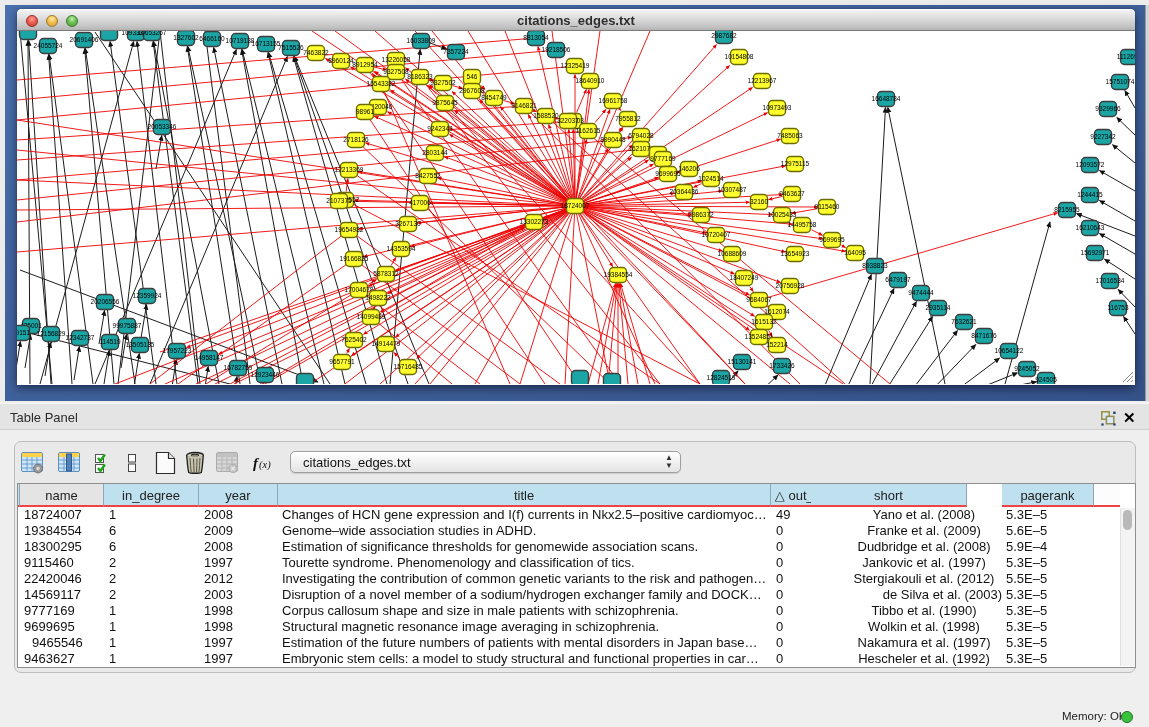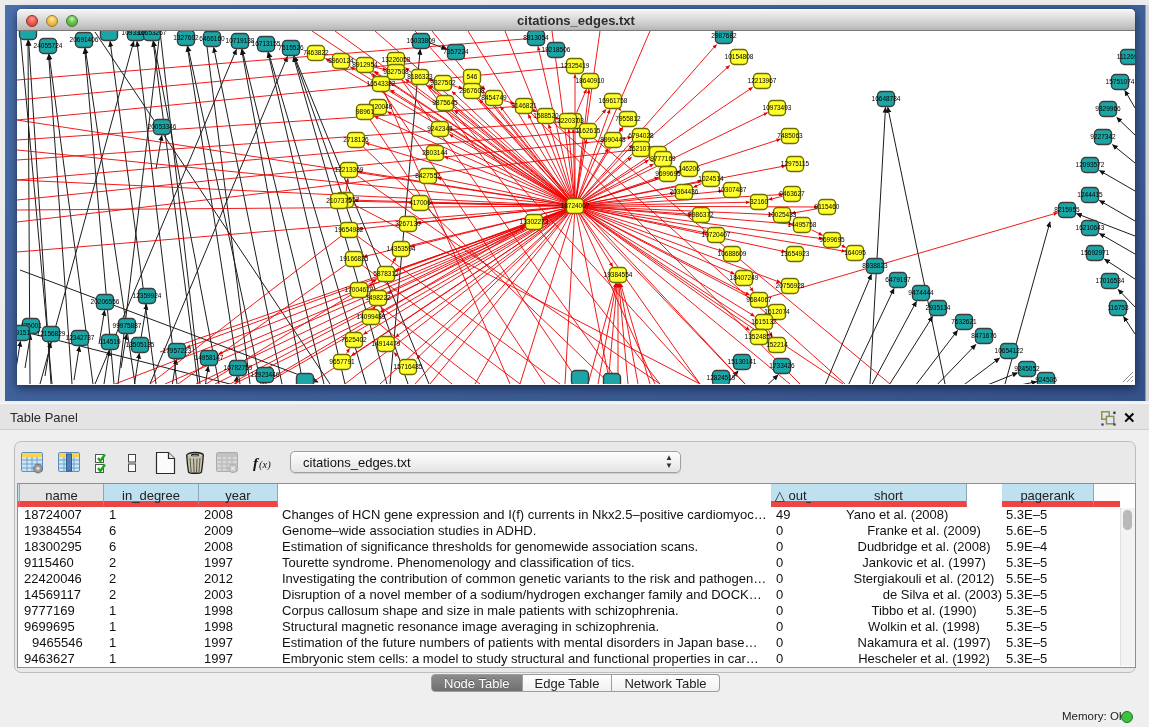"name" .thead .hc { border-bottom: 6px solid #ef4444 -> 2px solid #ef4444 }
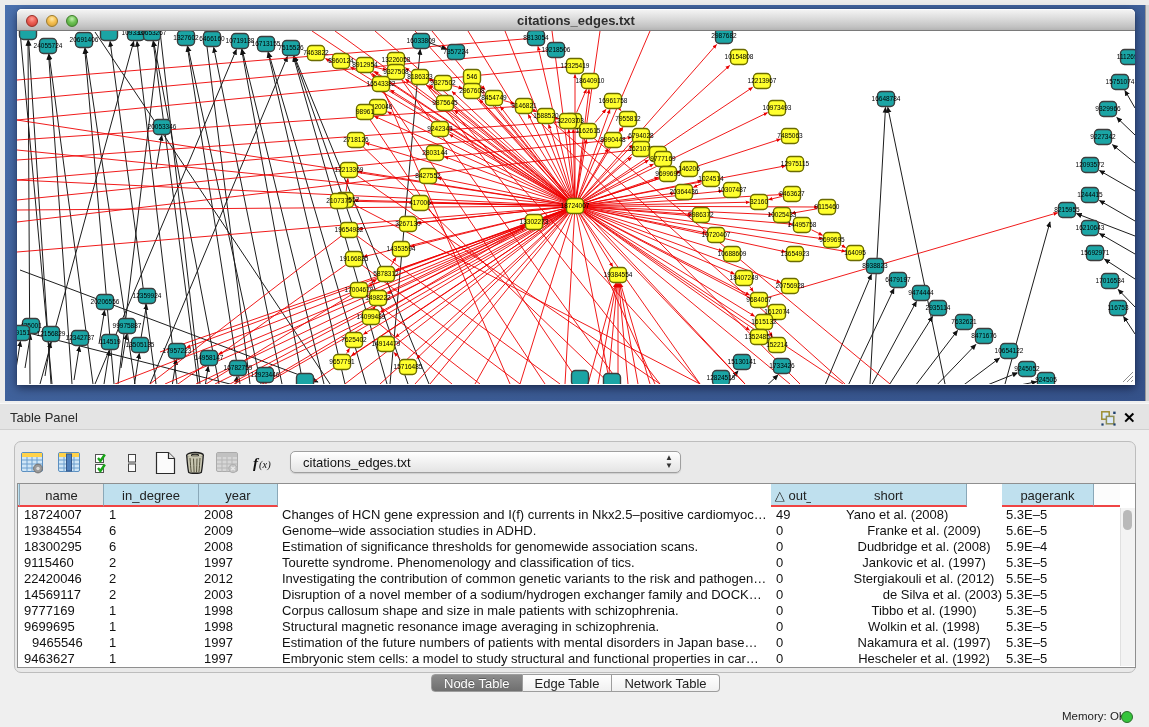"title" div.hc { html: none -> <div>title</div> }
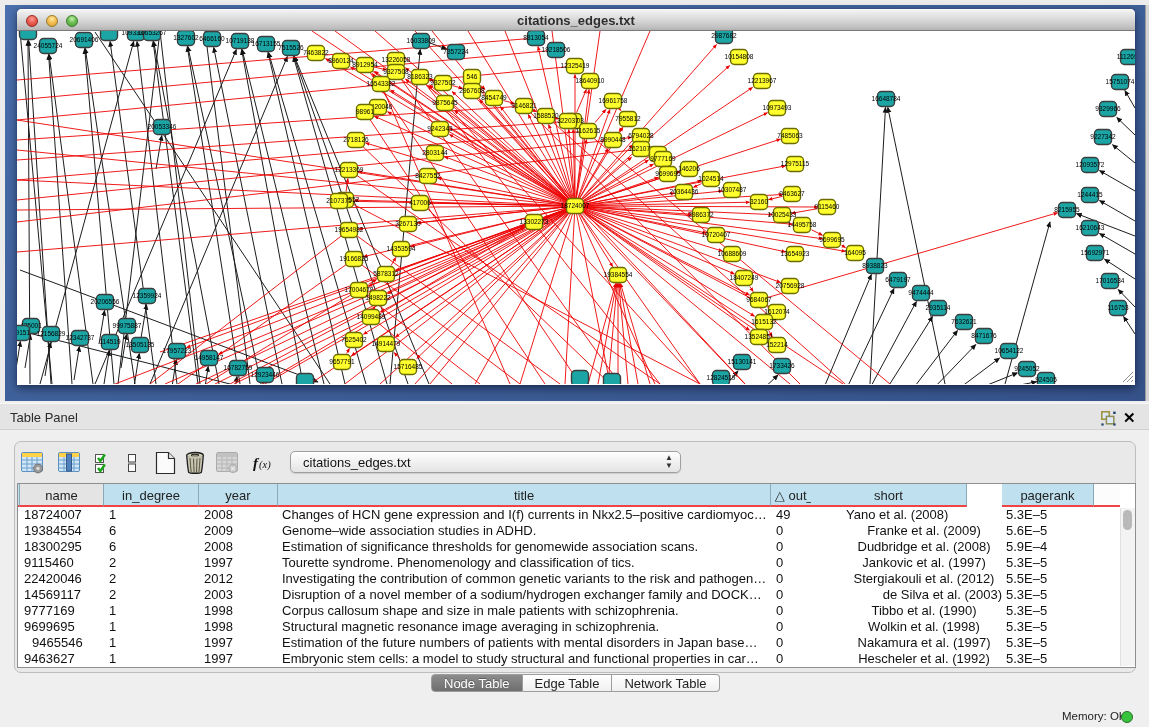"Yano et al. (2008)" div.tc { text-align: left -> center }
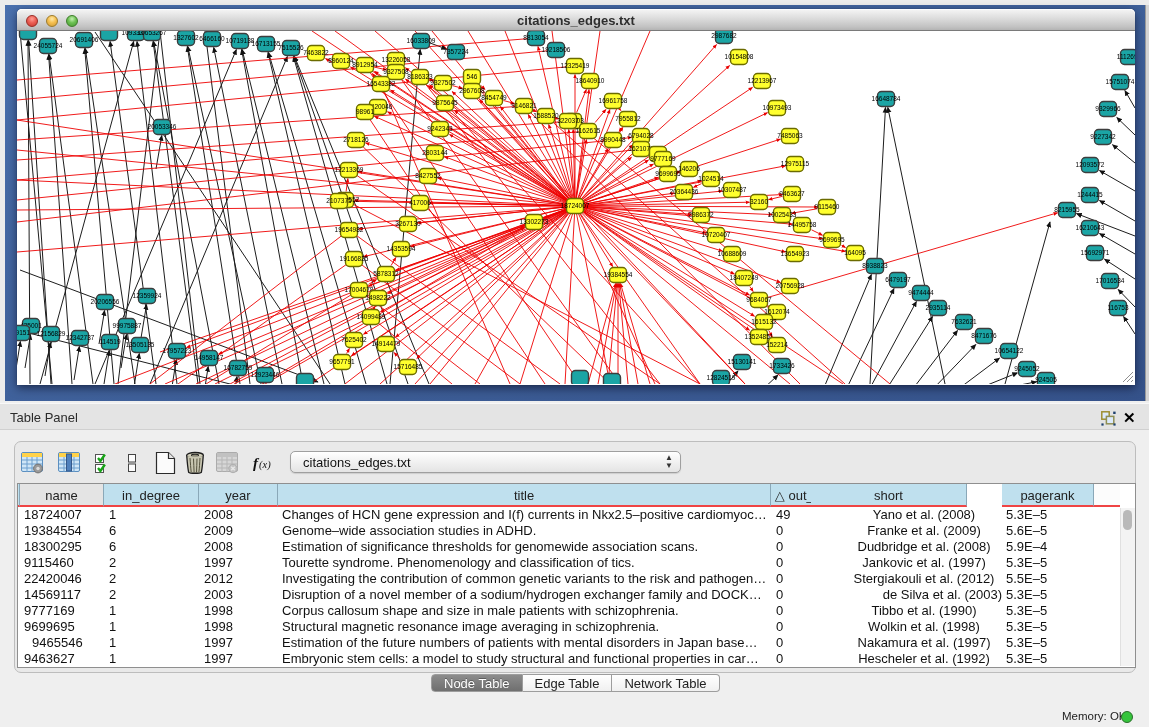"Node Table" div.tabs { html: <div> <div>Node Table</div> <div>Edge Table</div> <div>Network Table</div> </div> -> none }
